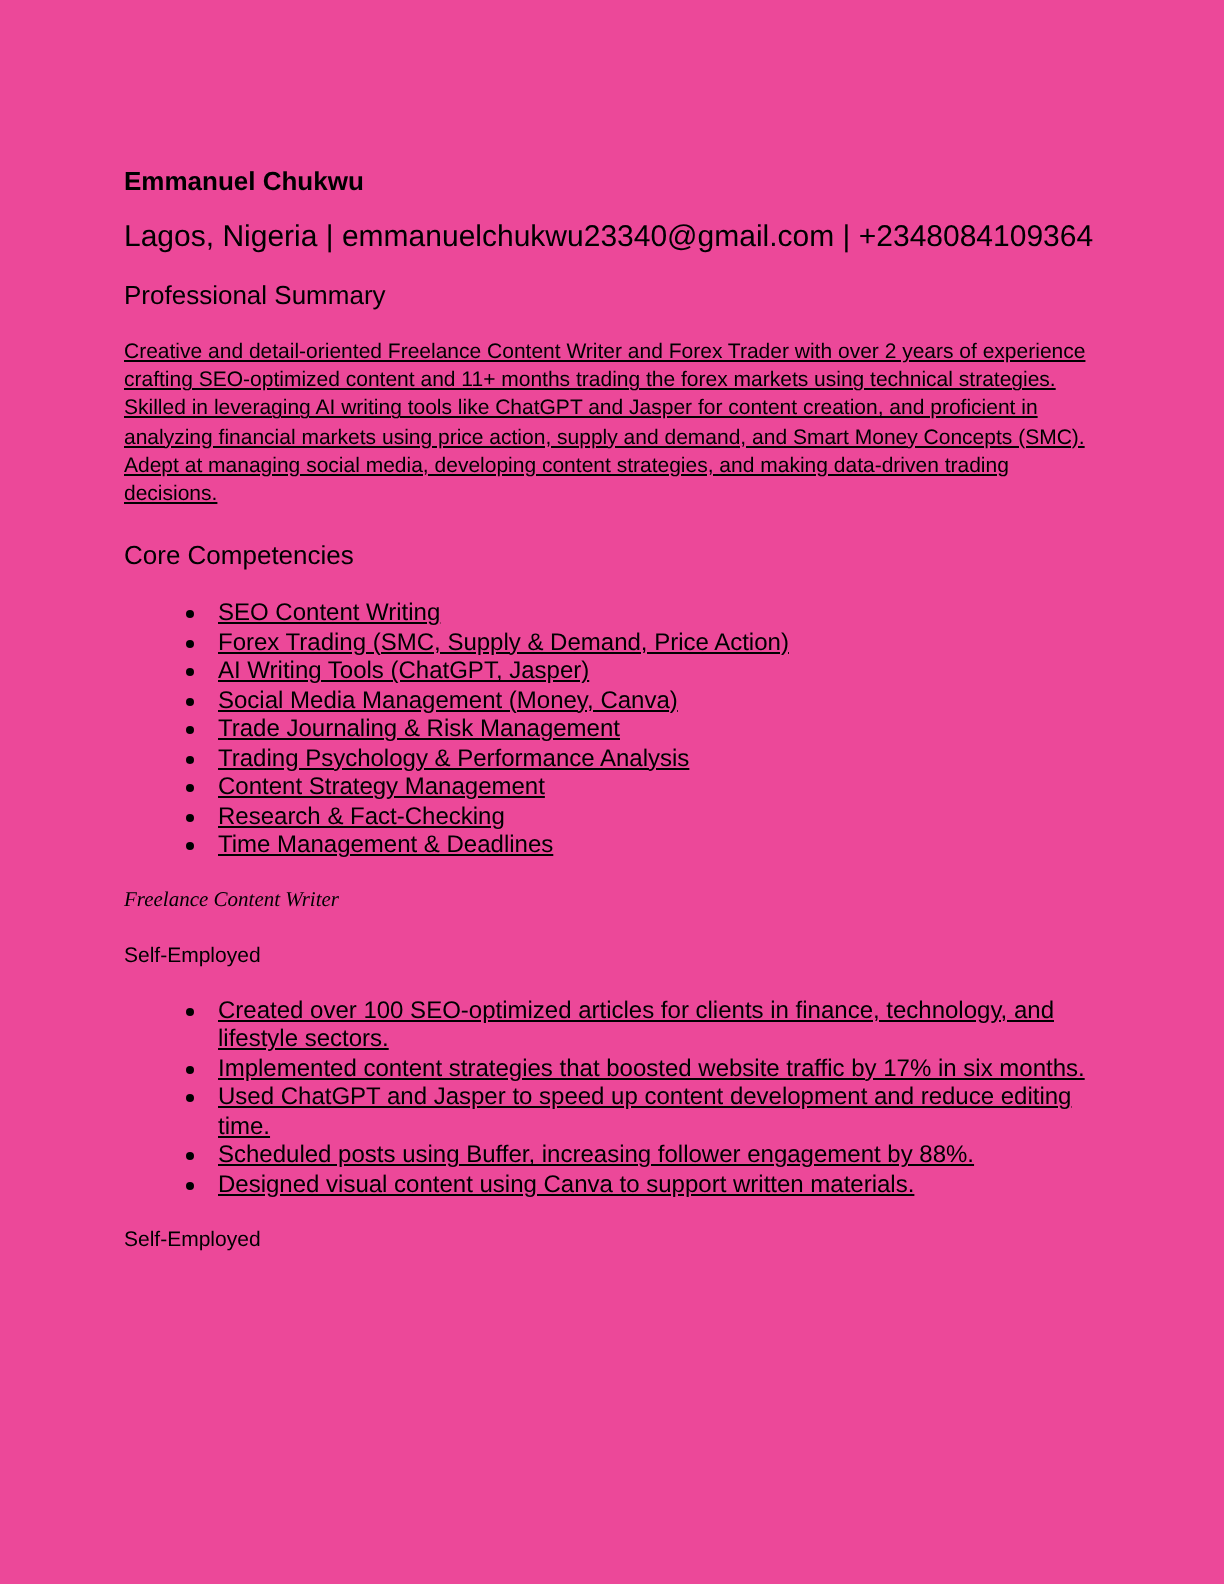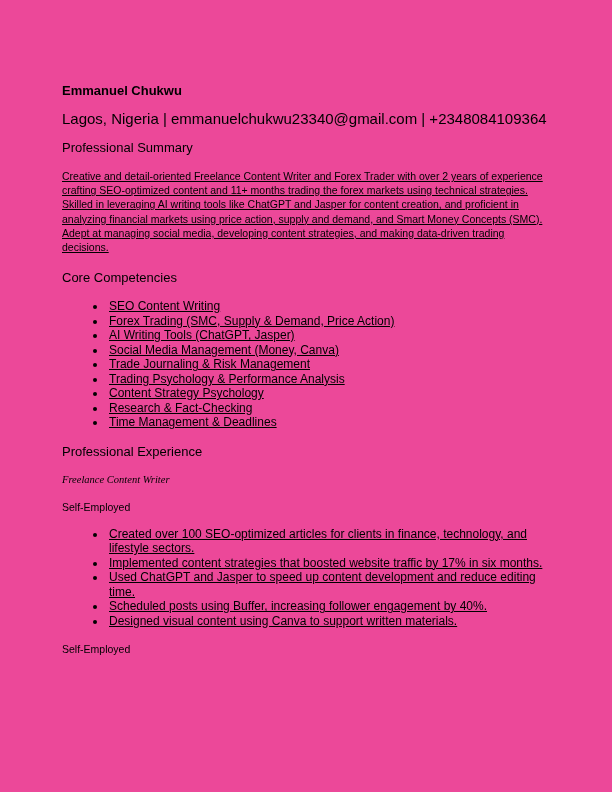"Content Strategy Psychology" li { text: Psychology -> Management }
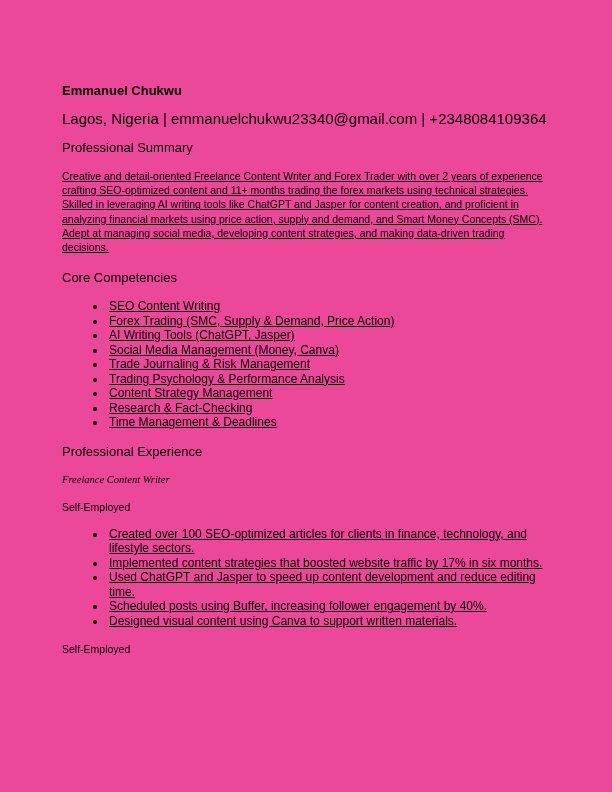"Professional Experience" h2.section-heading { html: <h2>Professional Experience</h2> -> none }
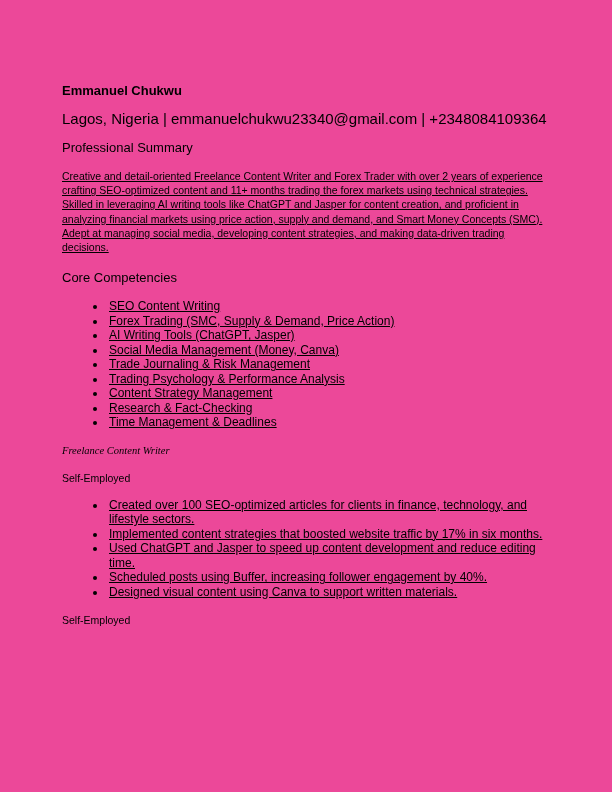"Scheduled posts using Buffer, increasing" li { text: 40% -> 88% }
